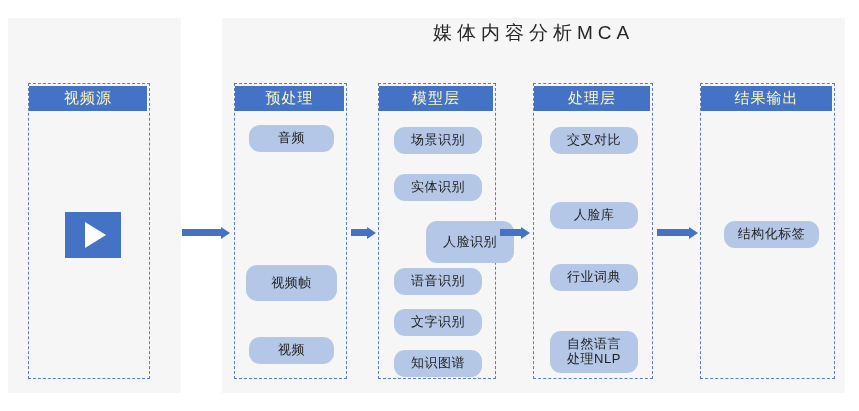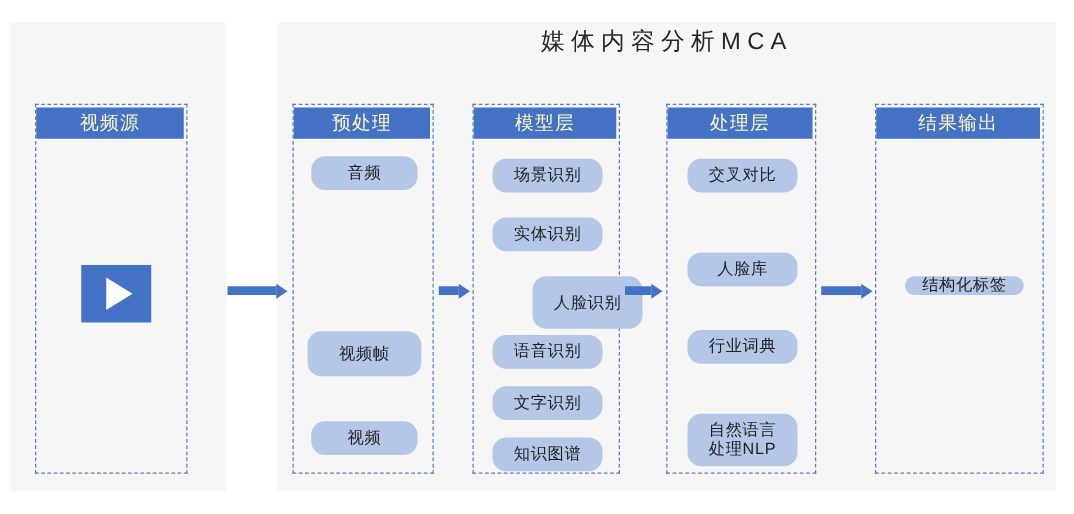"结构化标签" div.chip { height: 15px -> 27px }
